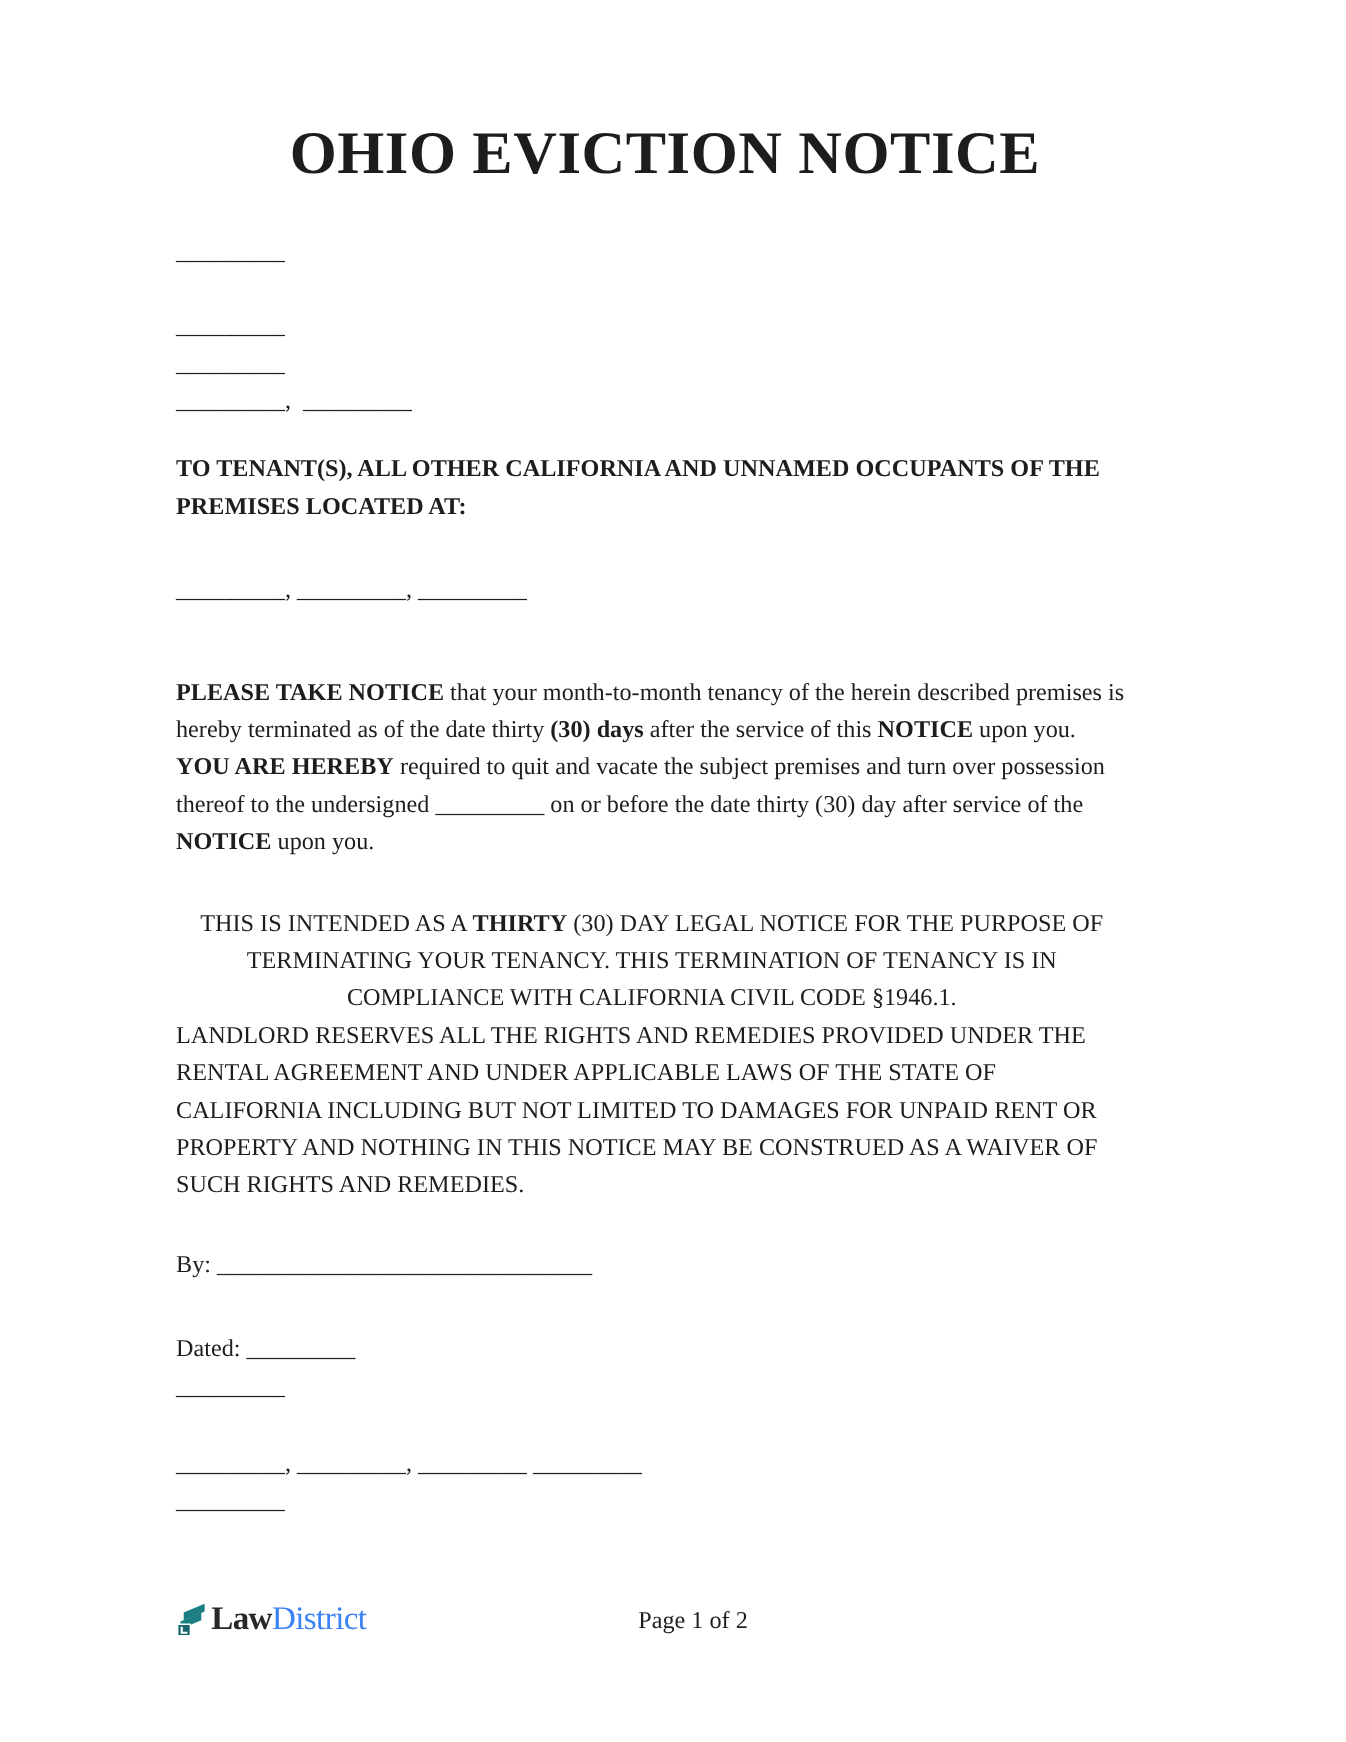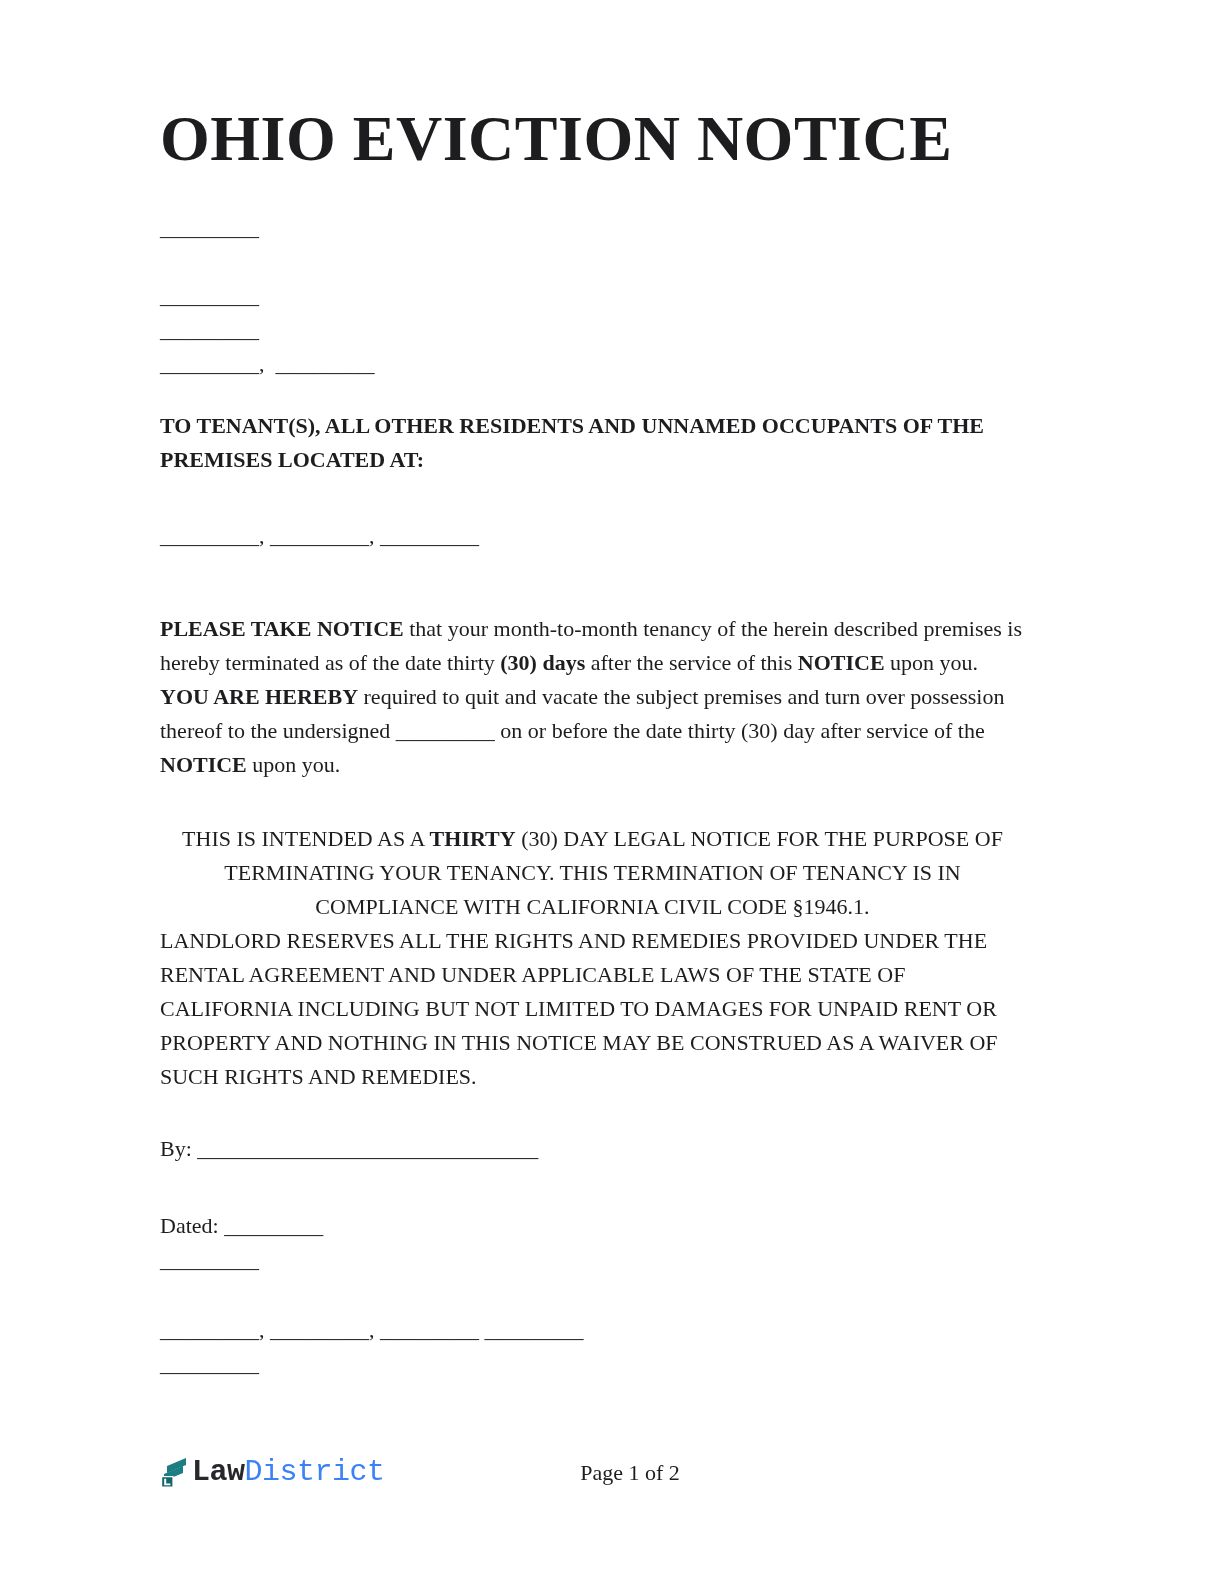"OHIO EVICTION NOTICE" .title { font-size: 64px -> 55px; text-align: none -> center }
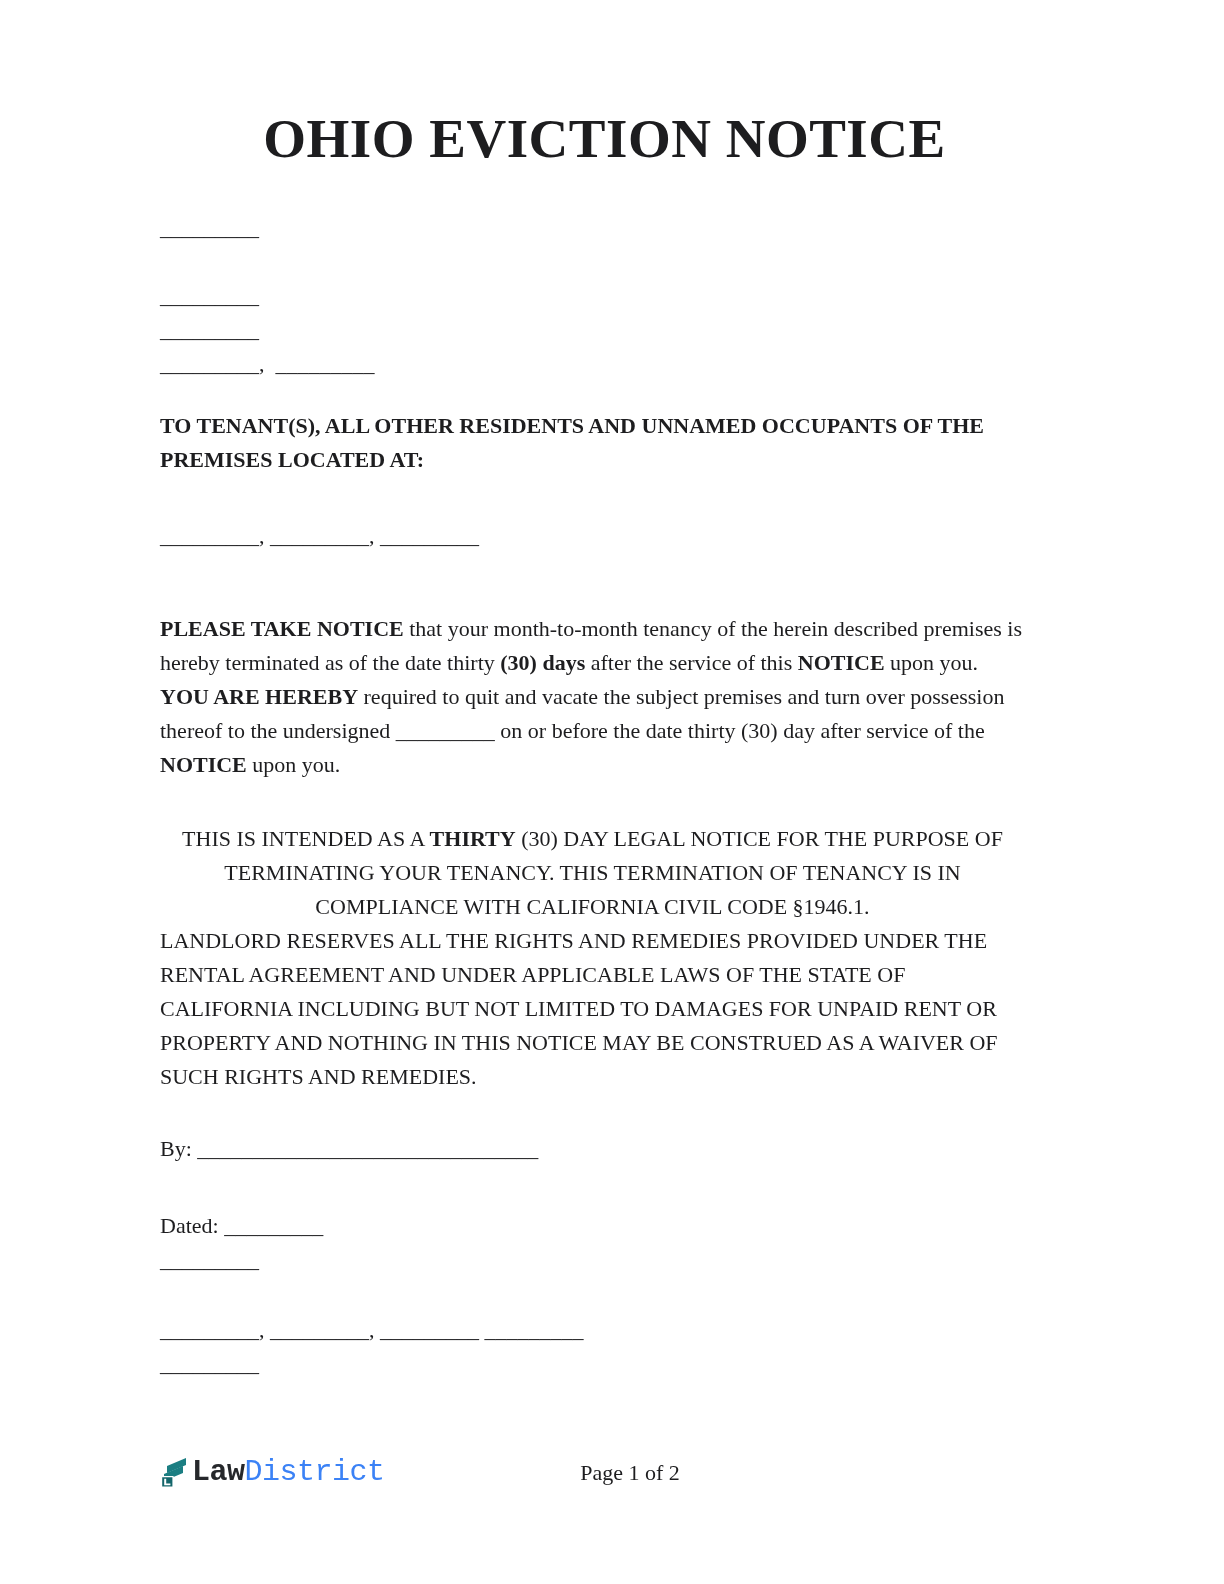"TO TENANT(S), ALL OTHER RESIDENTS" div.heading { text: RESIDENTS -> CALIFORNIA }
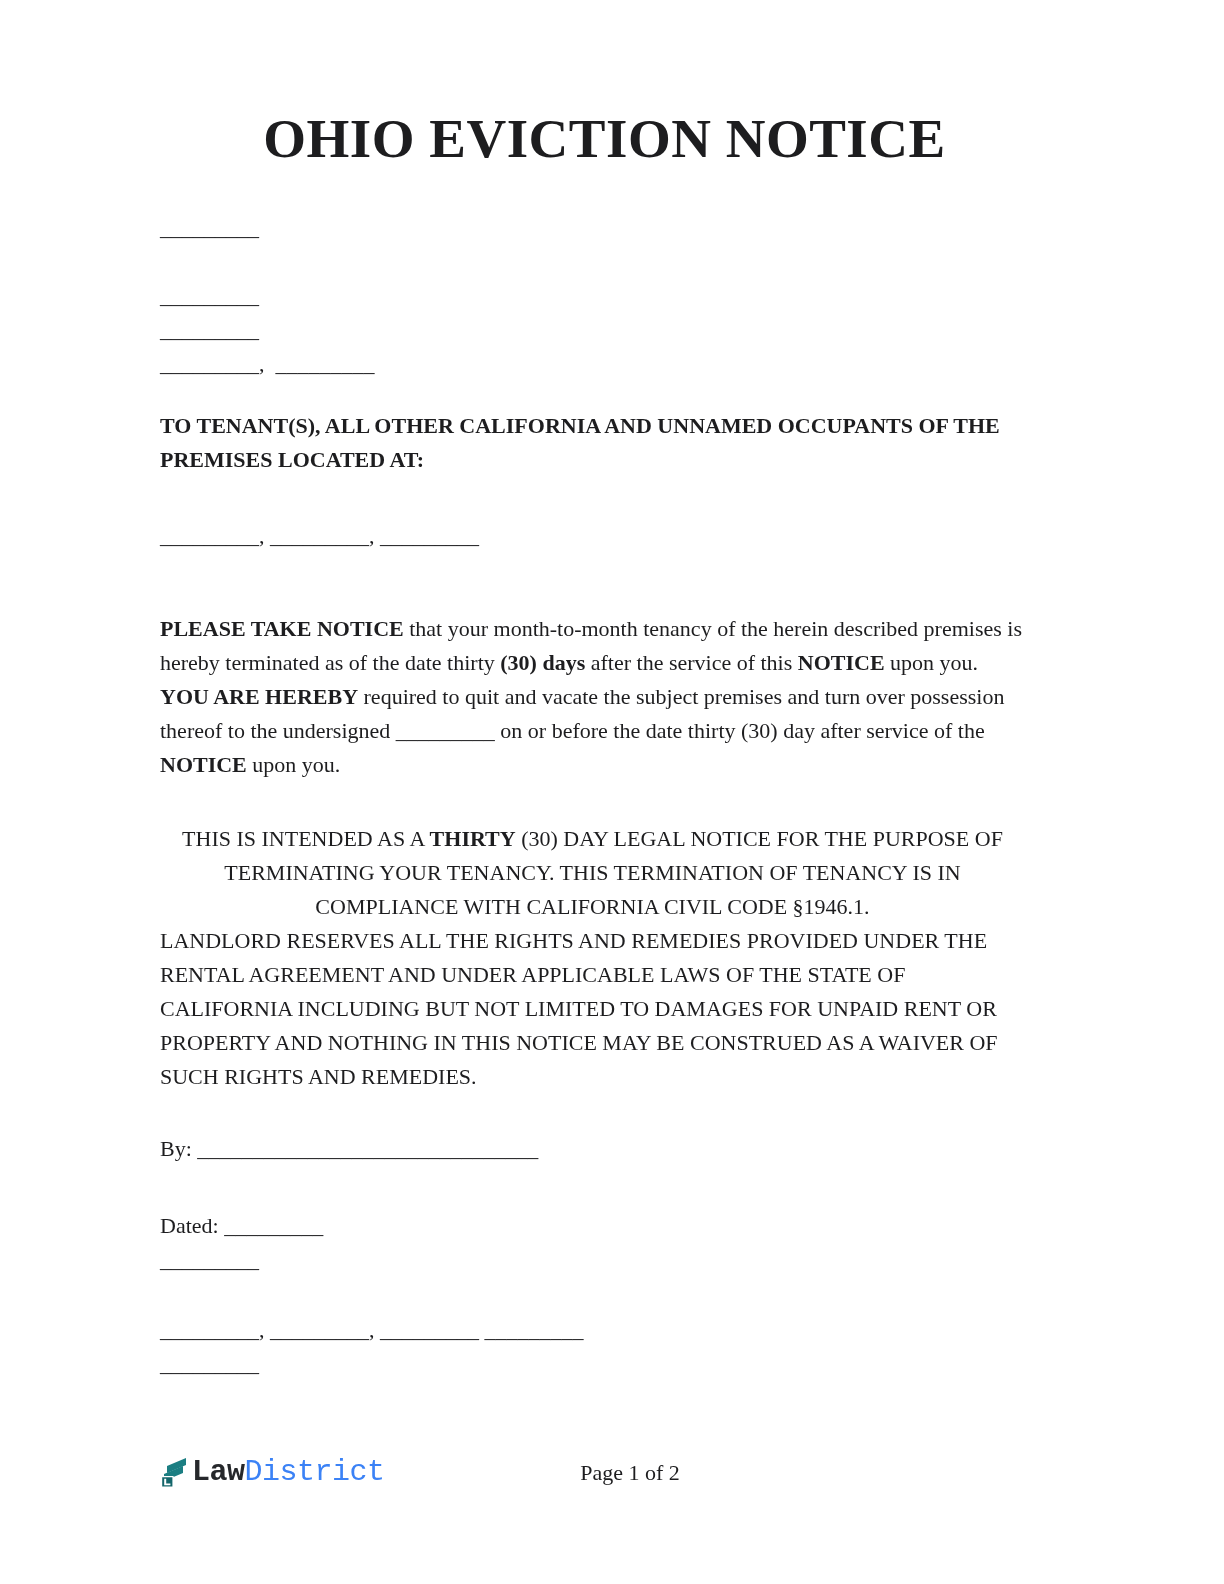"Law" .brand { font-family: Liberation Mono, monospace -> Liberation Serif, serif }
